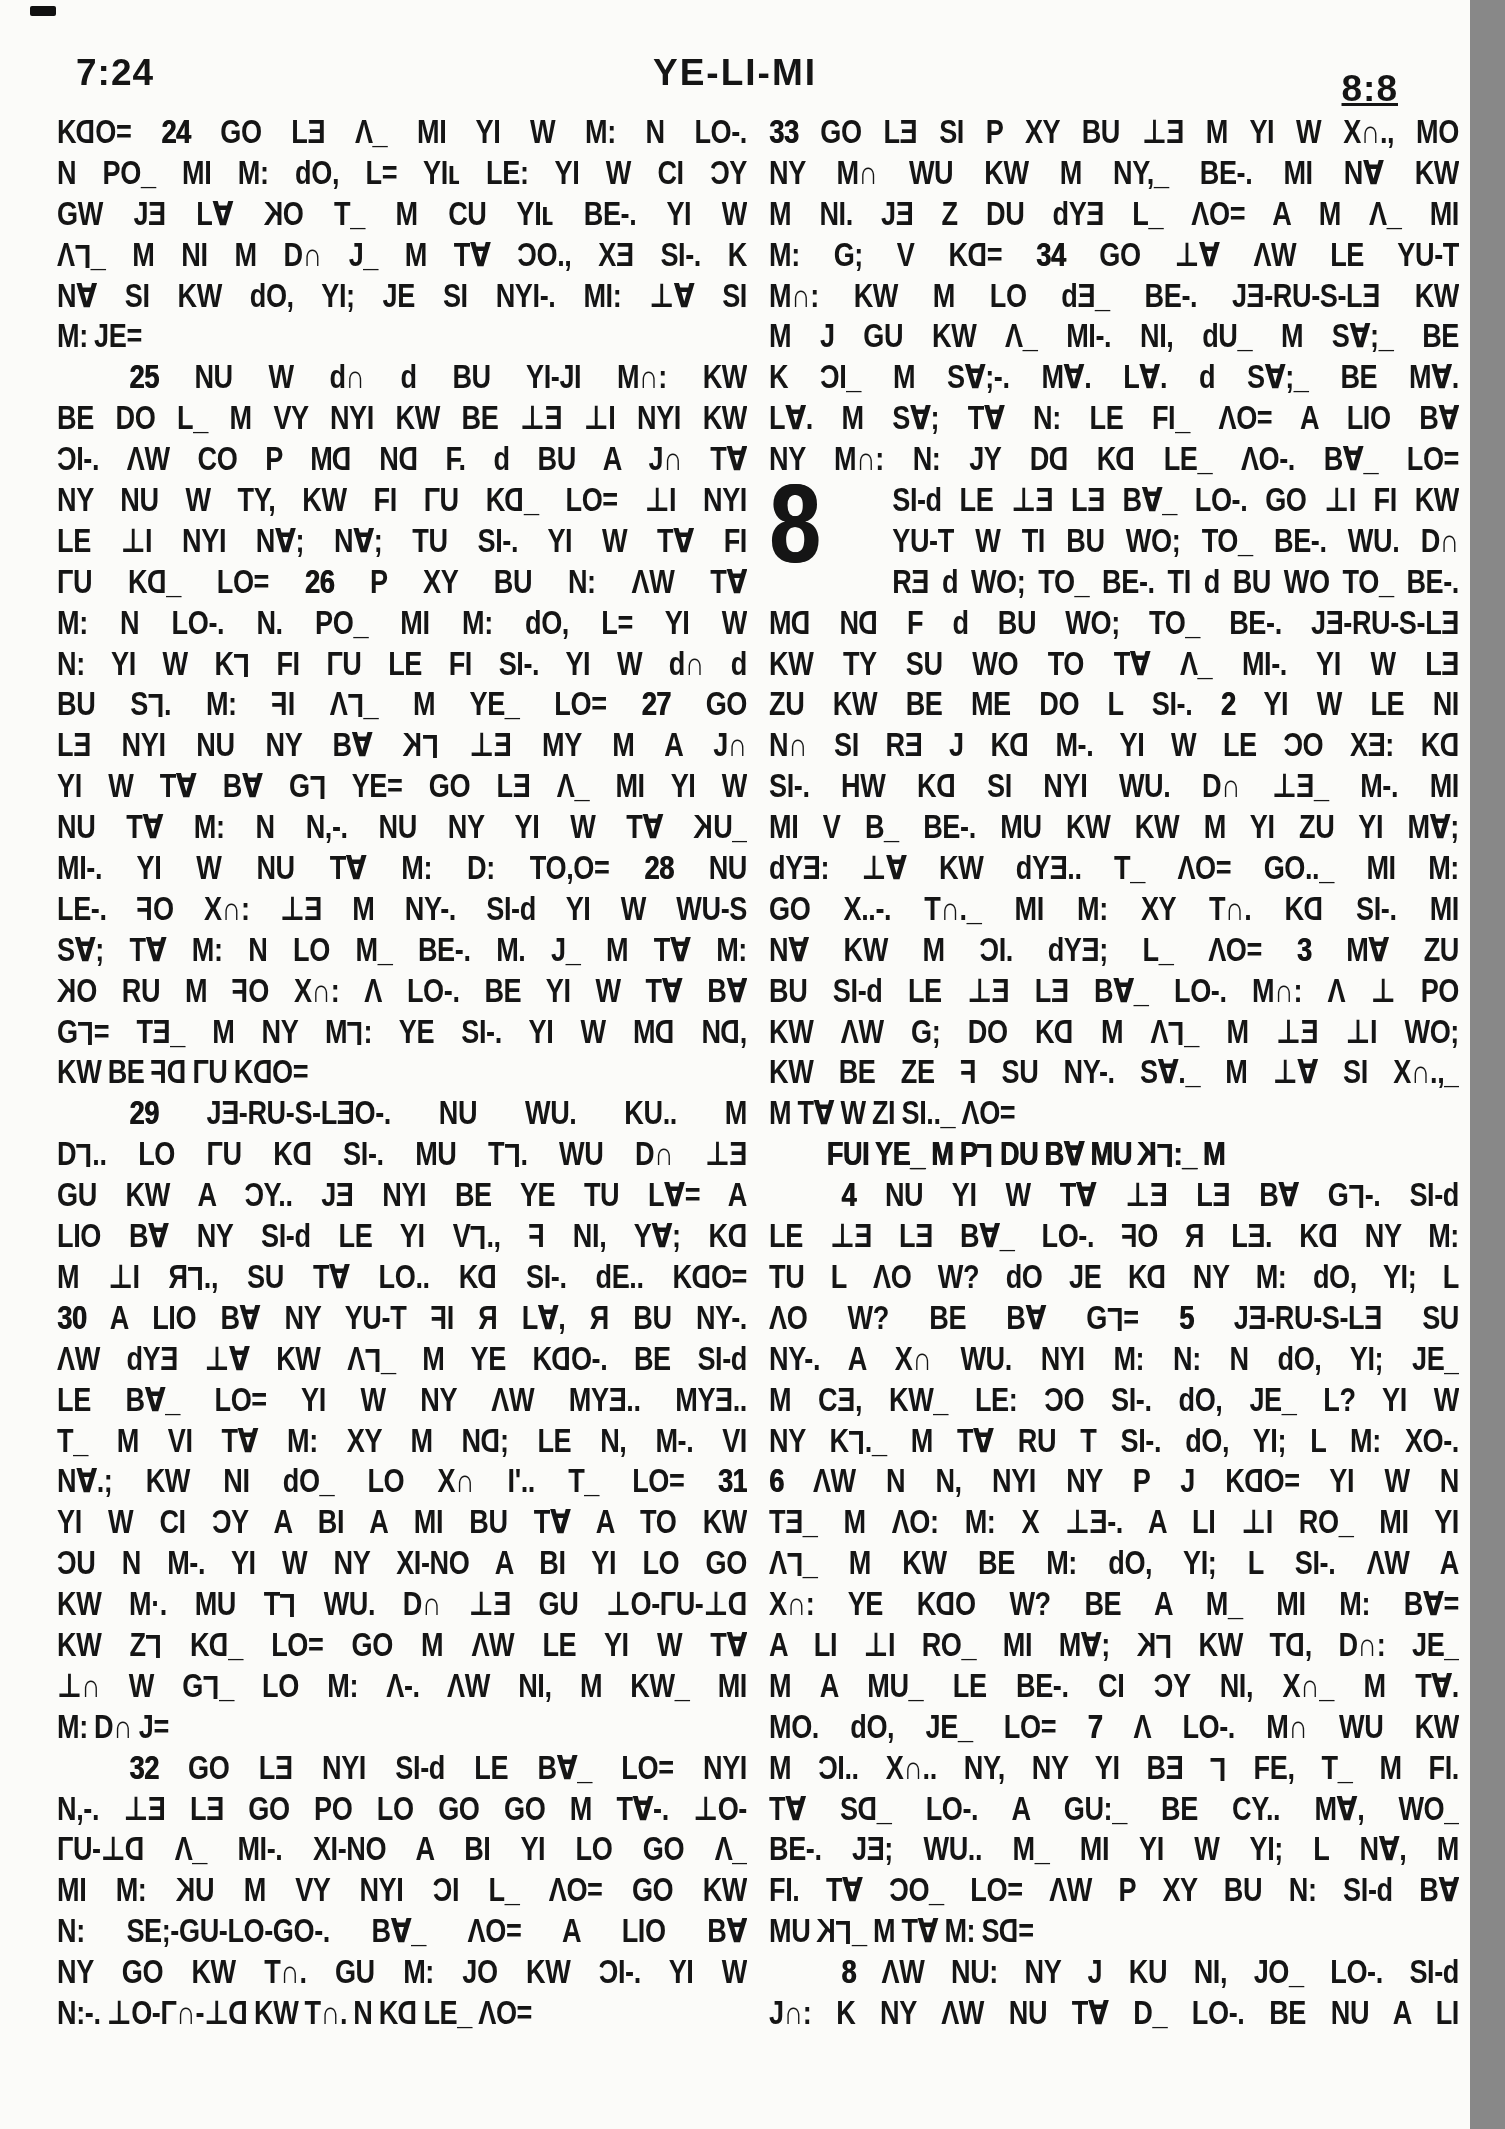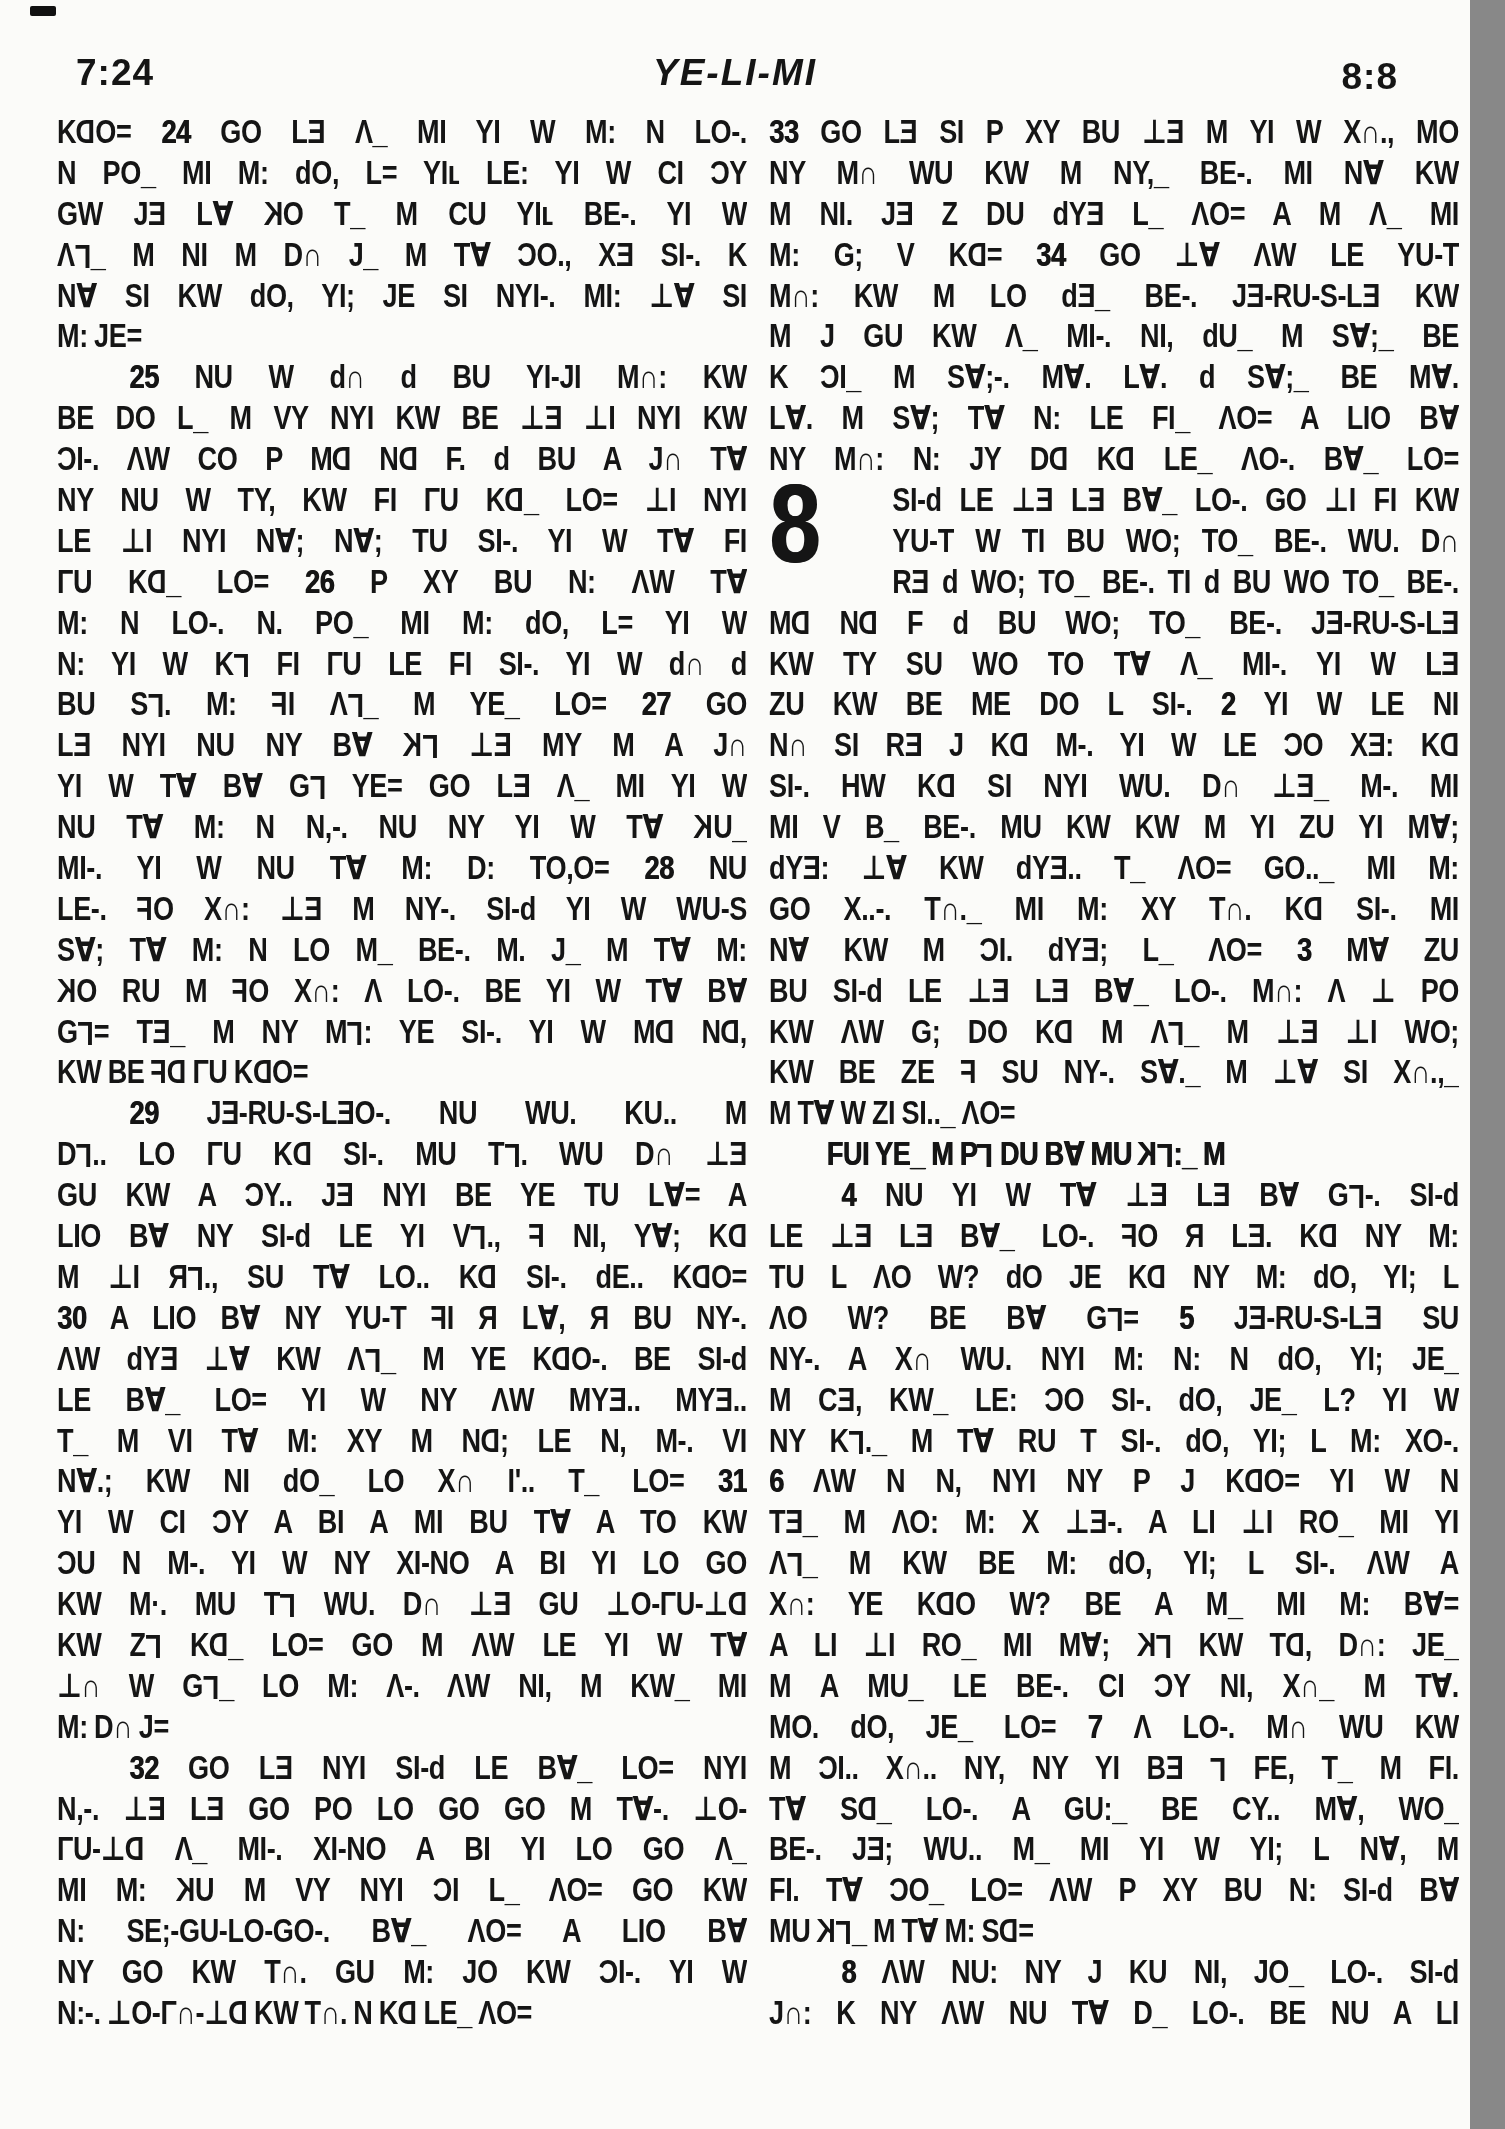"YE-LI-MI" .hdr .title { font-style: italic -> none }
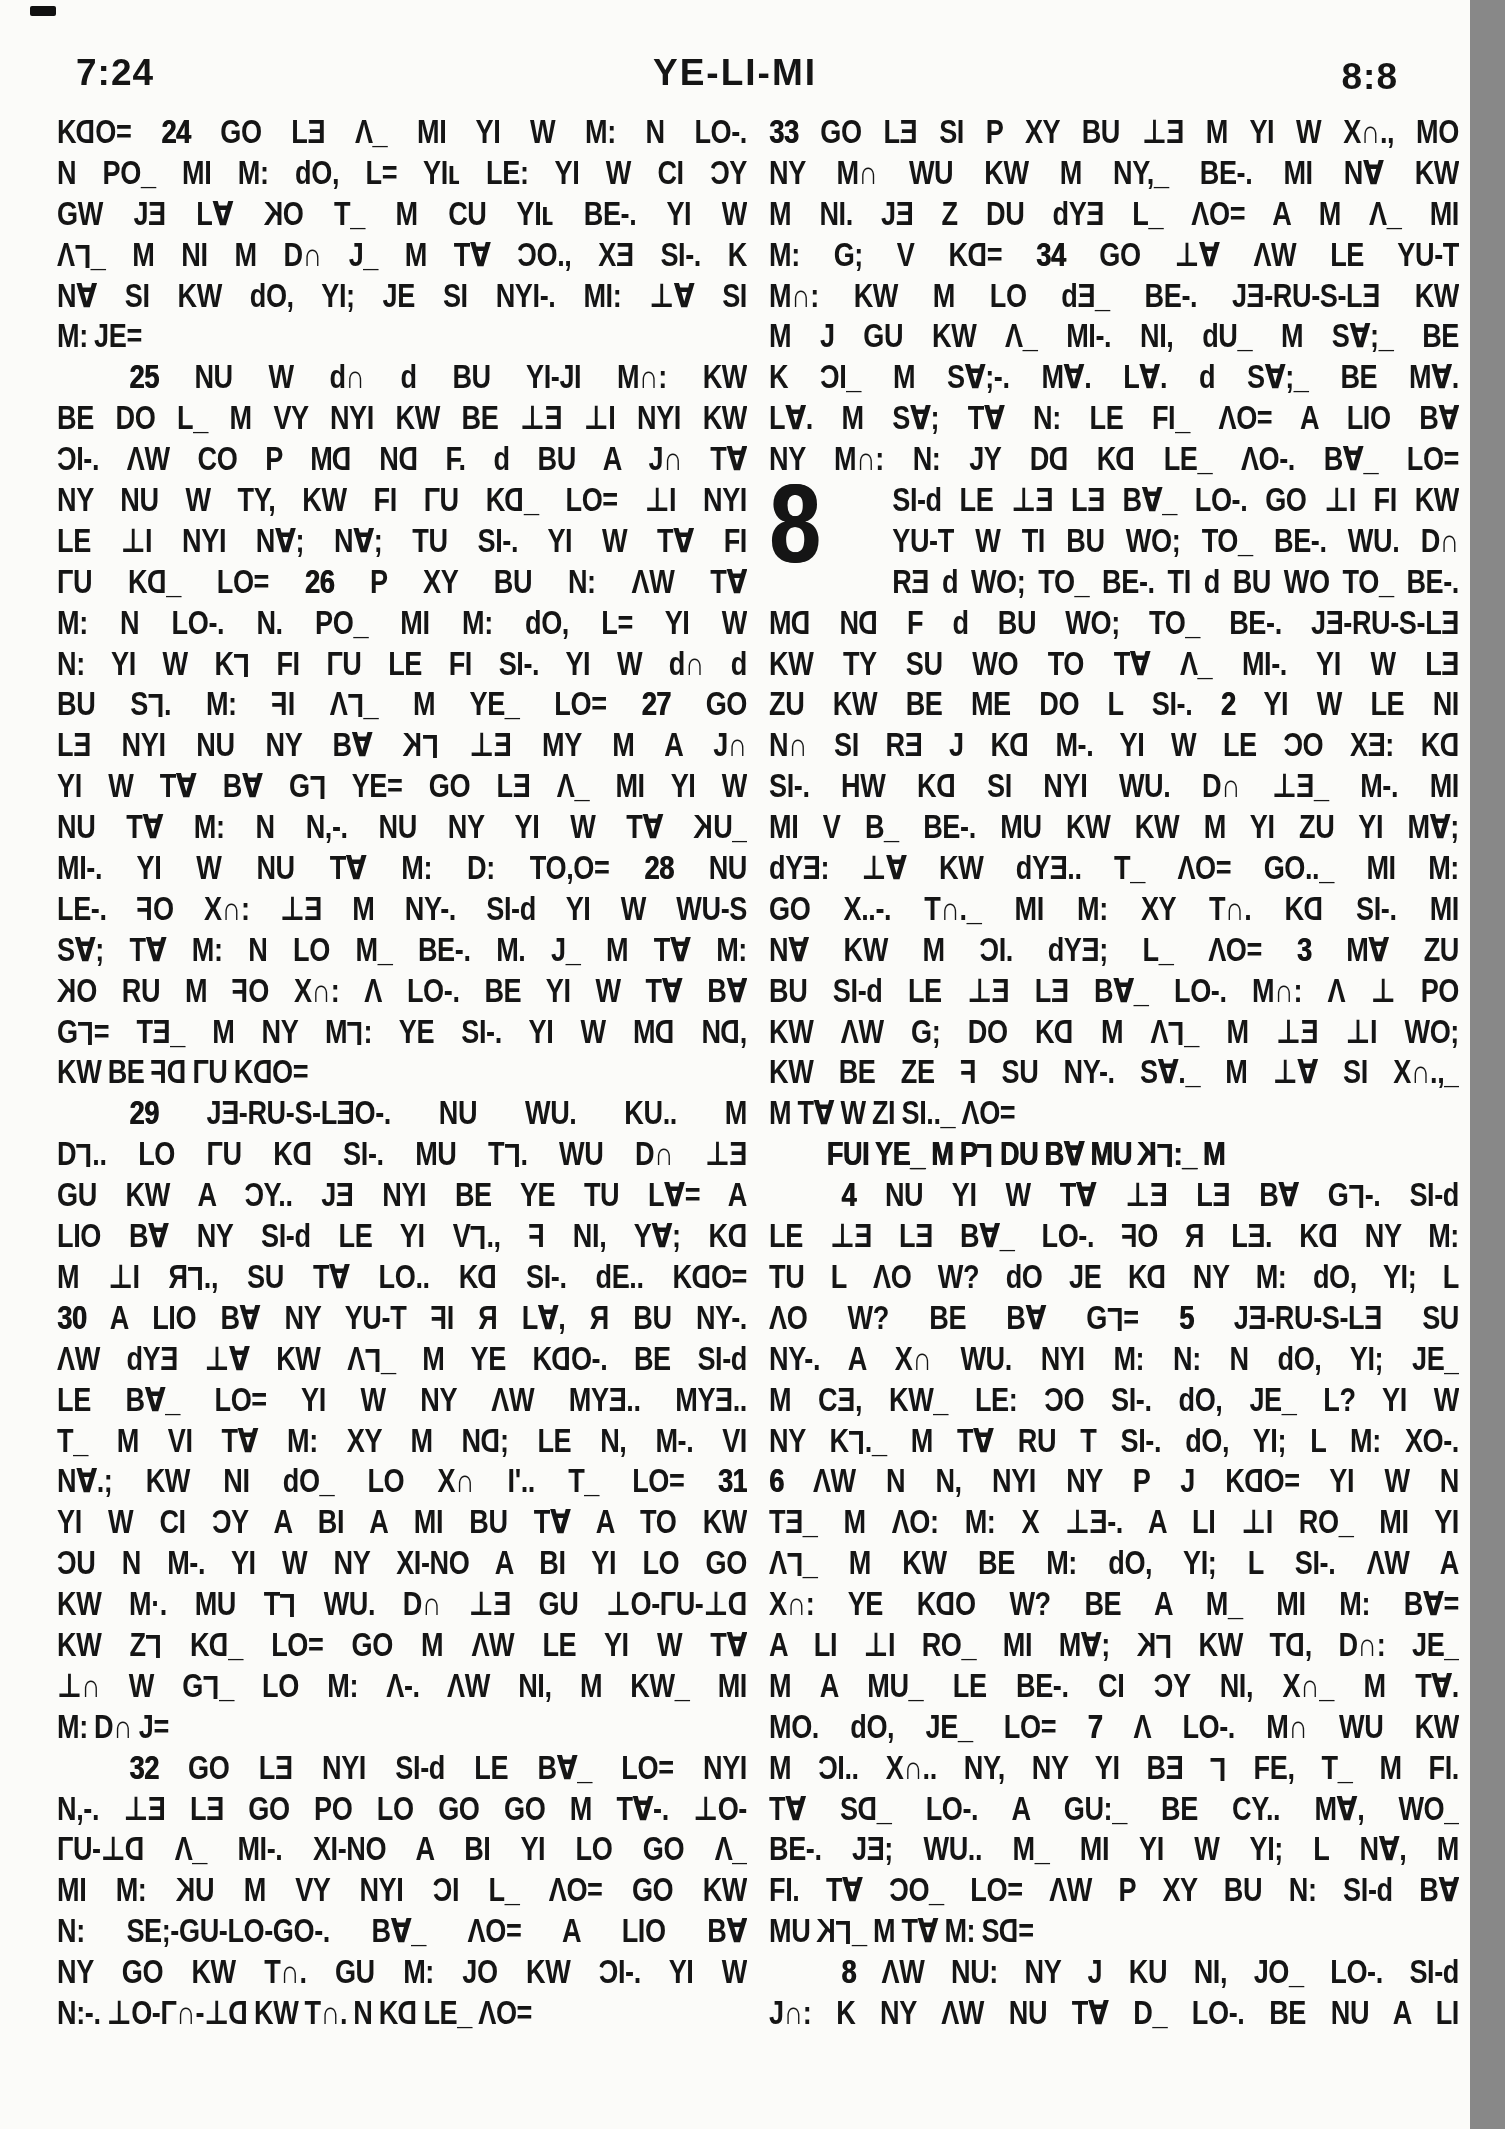"8:8" .hdr .rref { text-decoration: none -> underline; top: 4px -> 16px }
